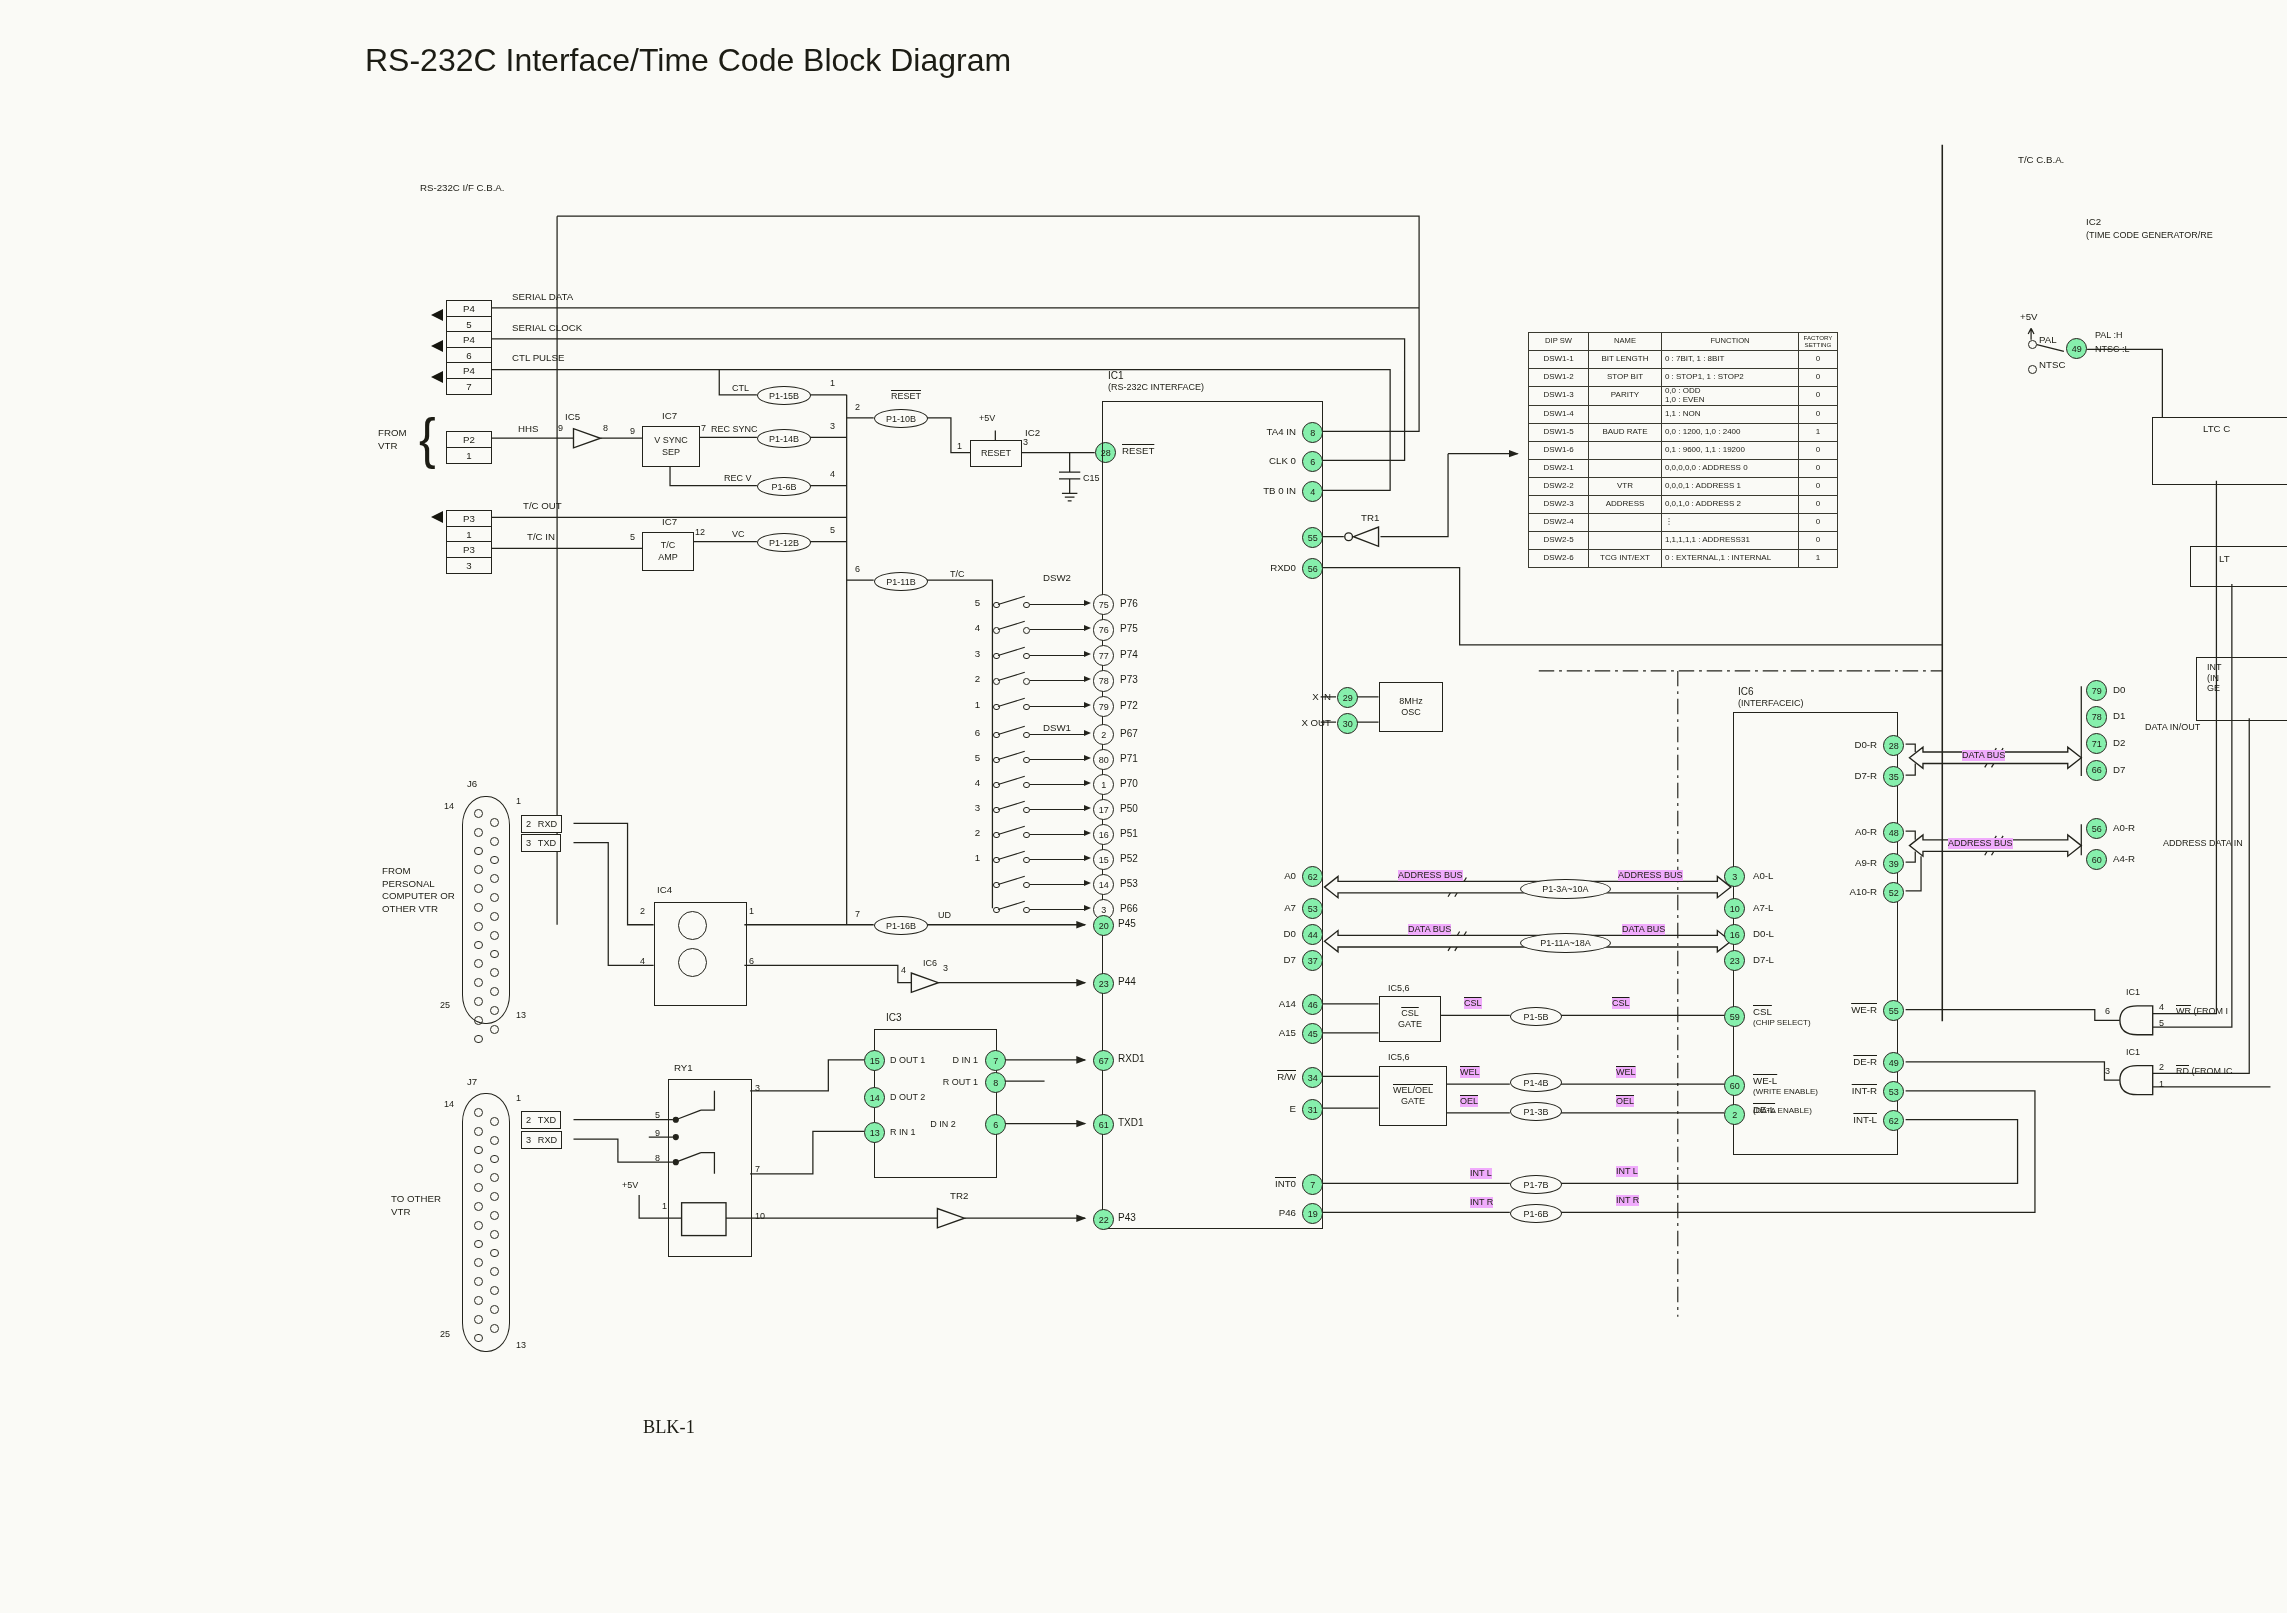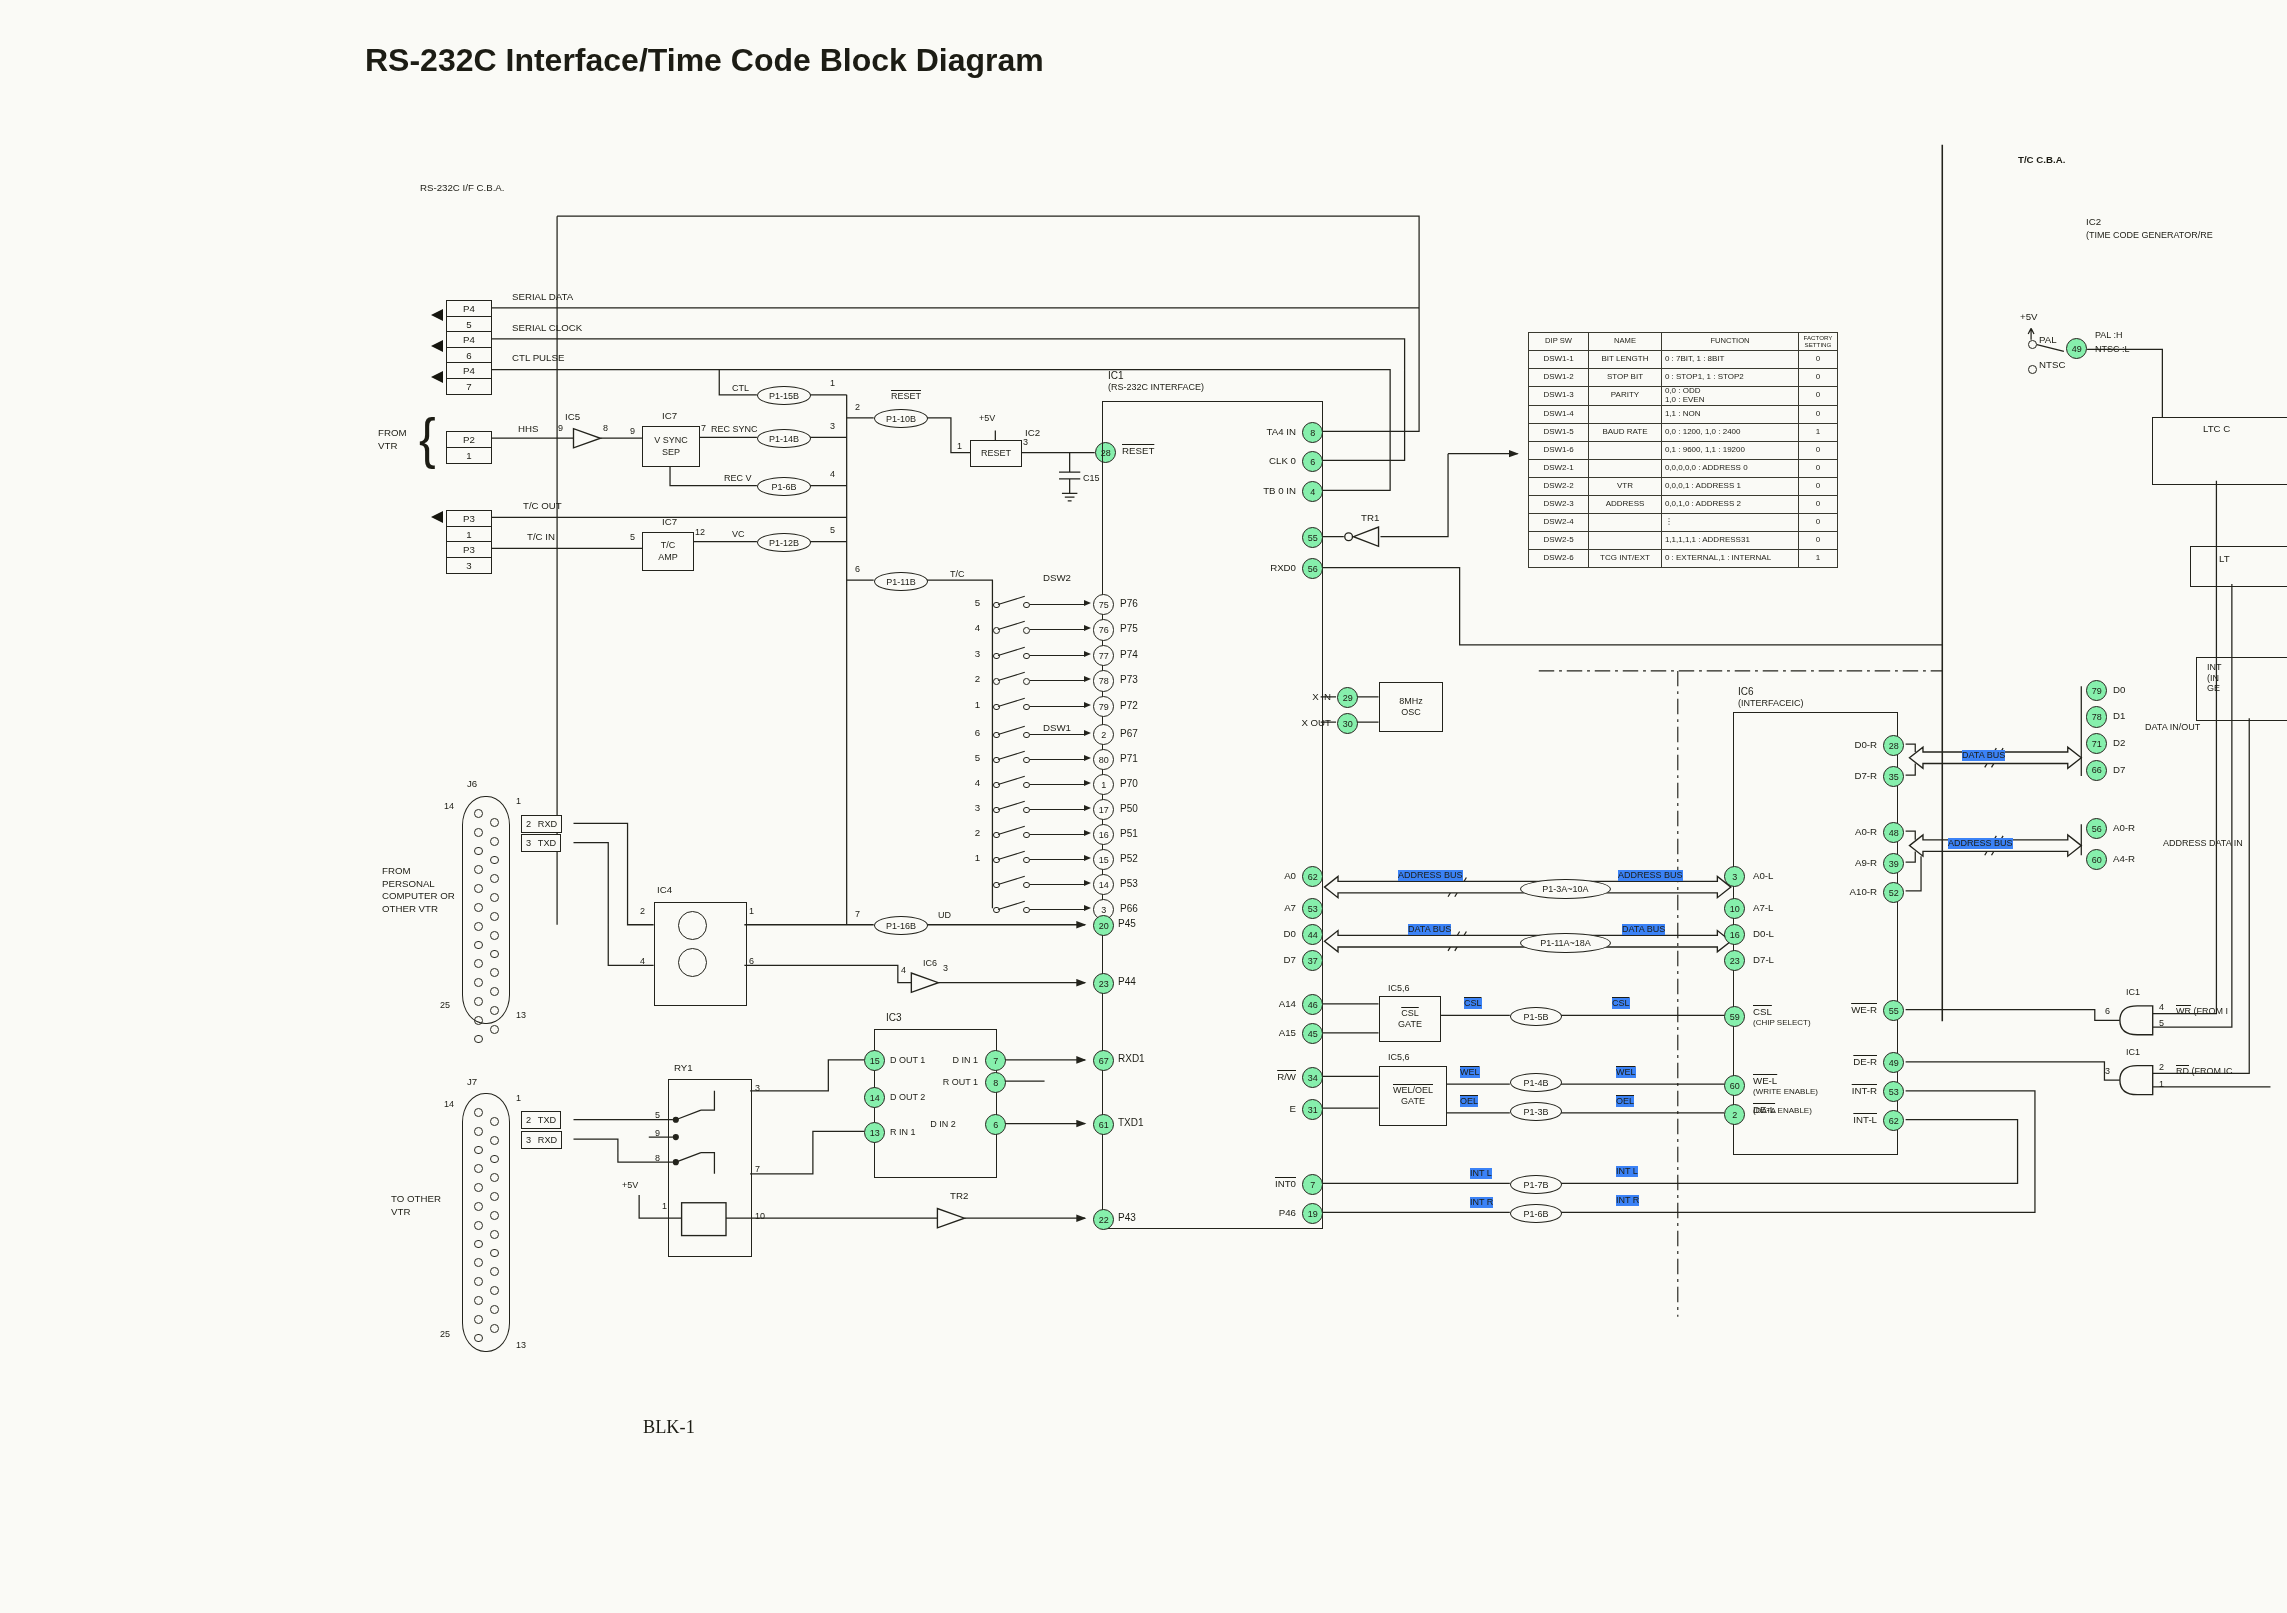"RS-232C Interface/Time Code Block" .b { font-weight: 700 -> 400 }
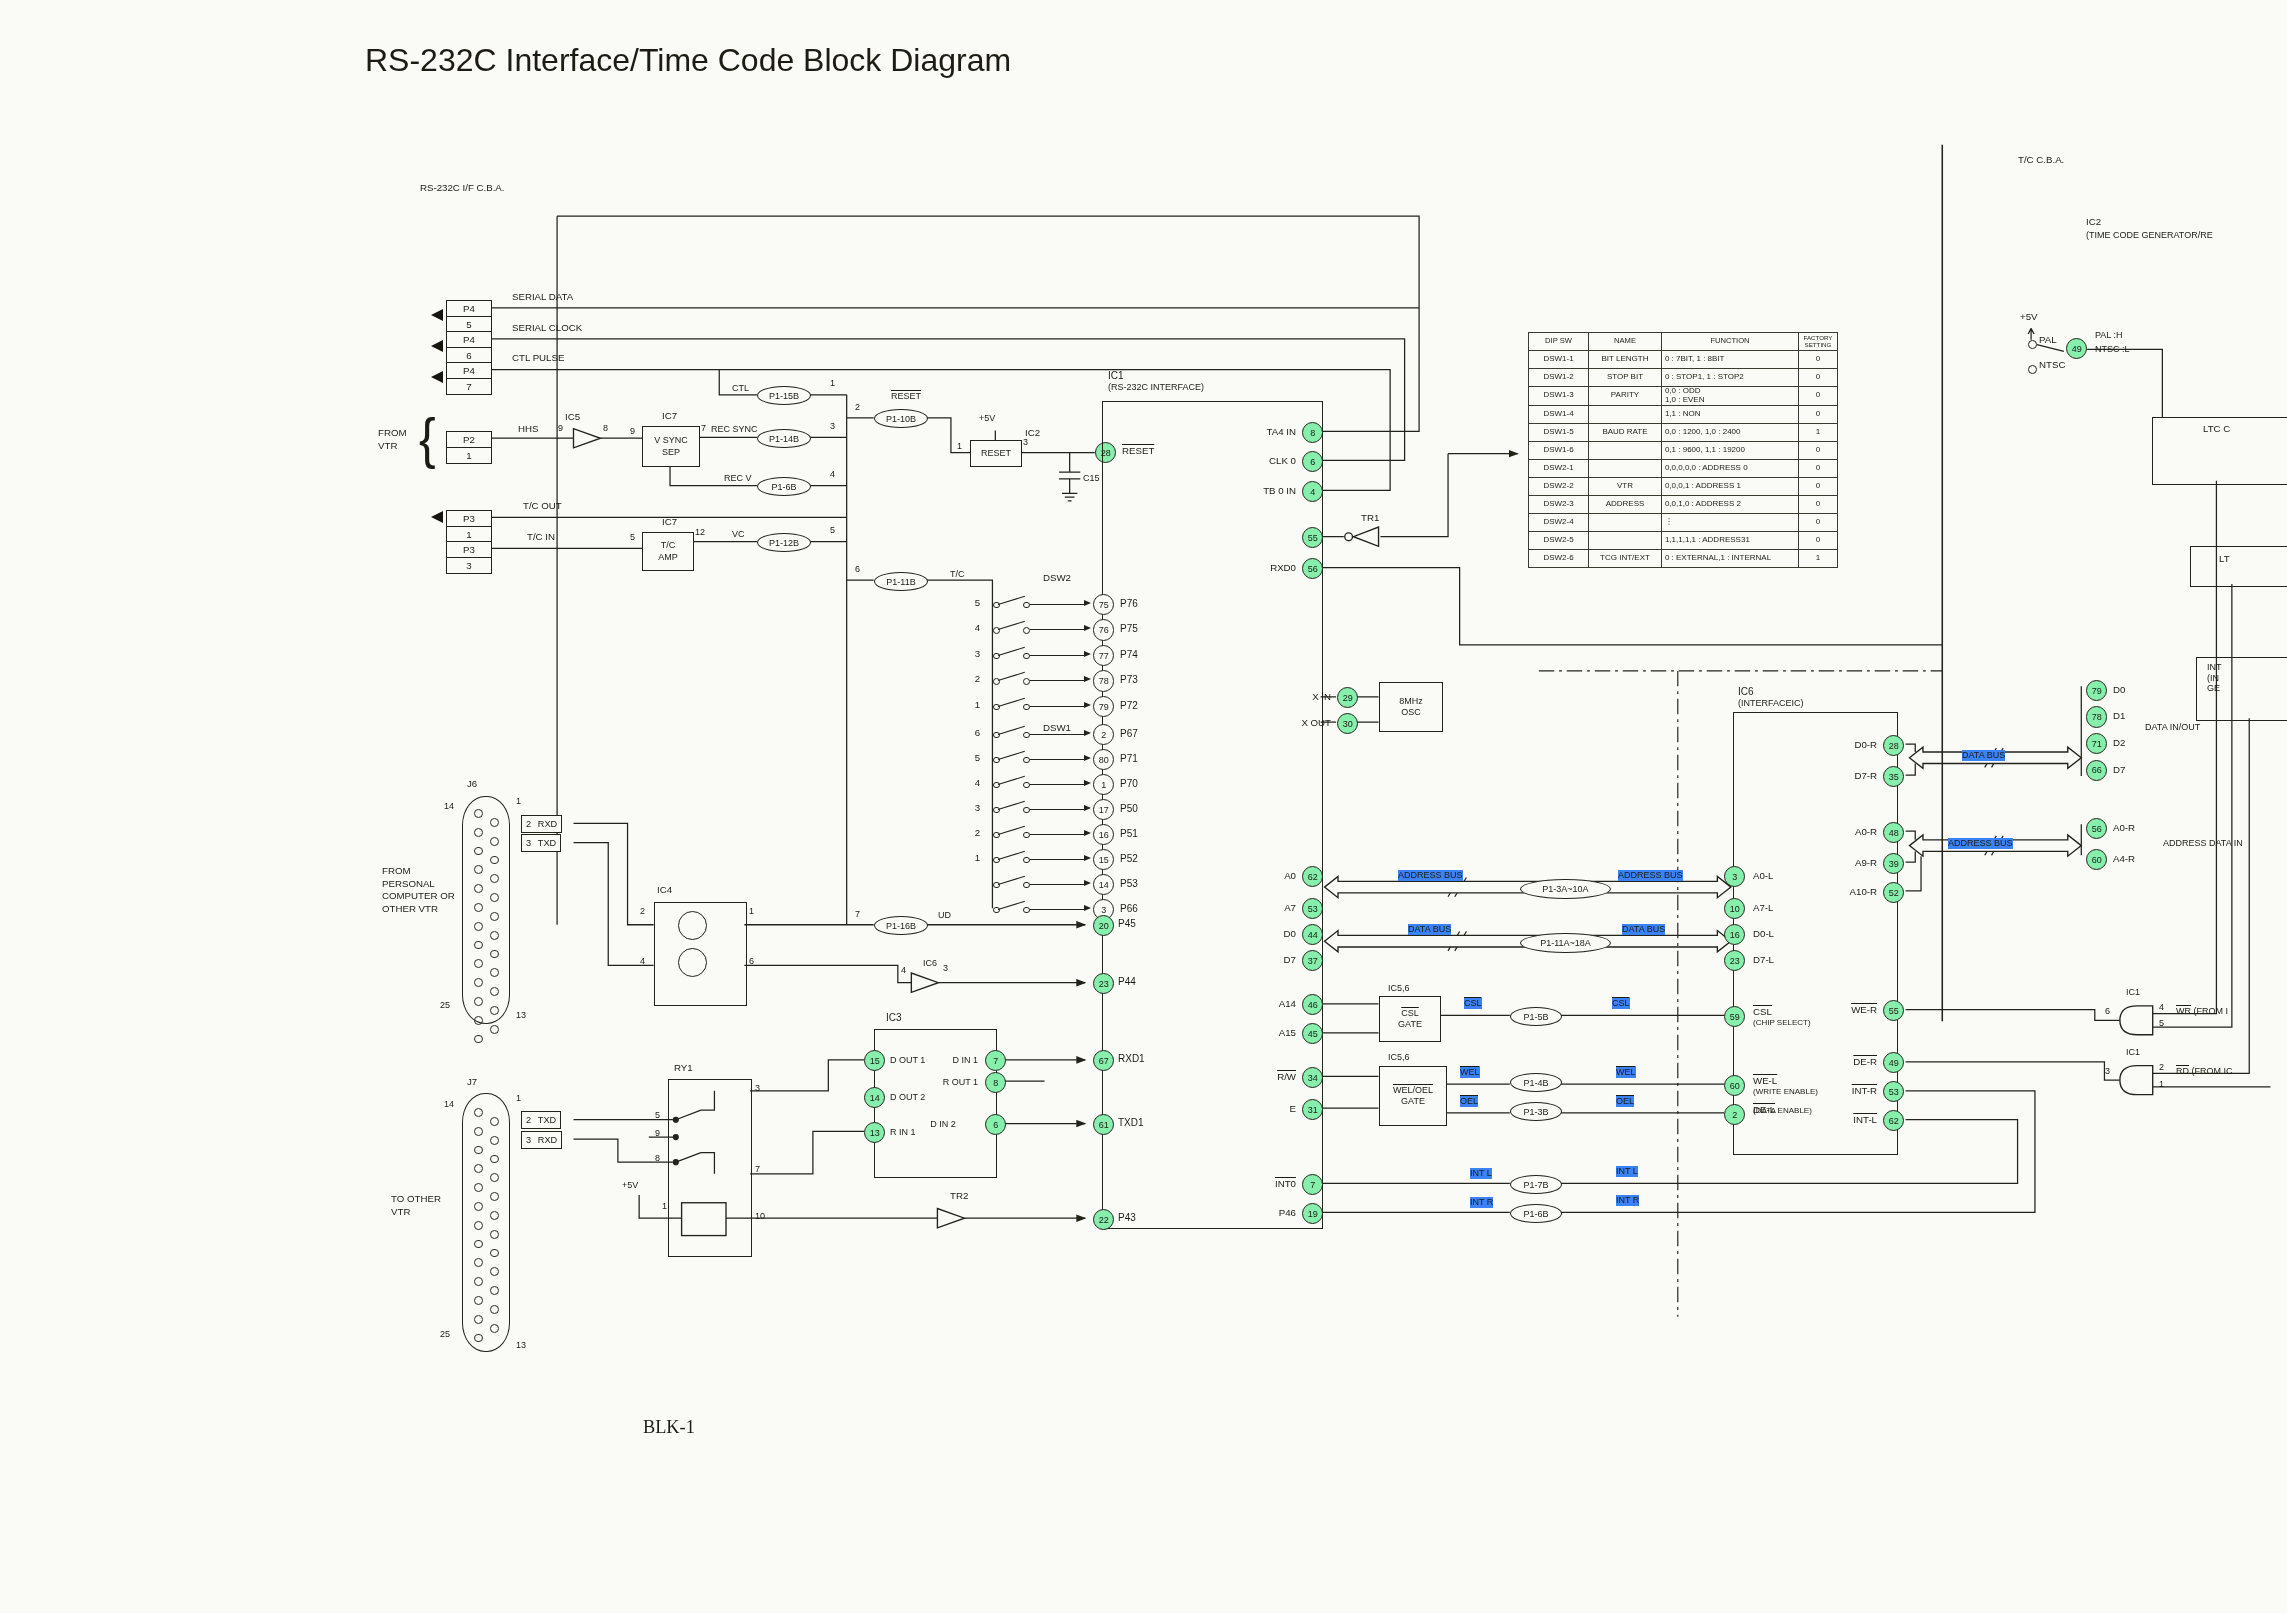"DATA BUS" .bg { background: #3b82f6 -> #f0abfc }
